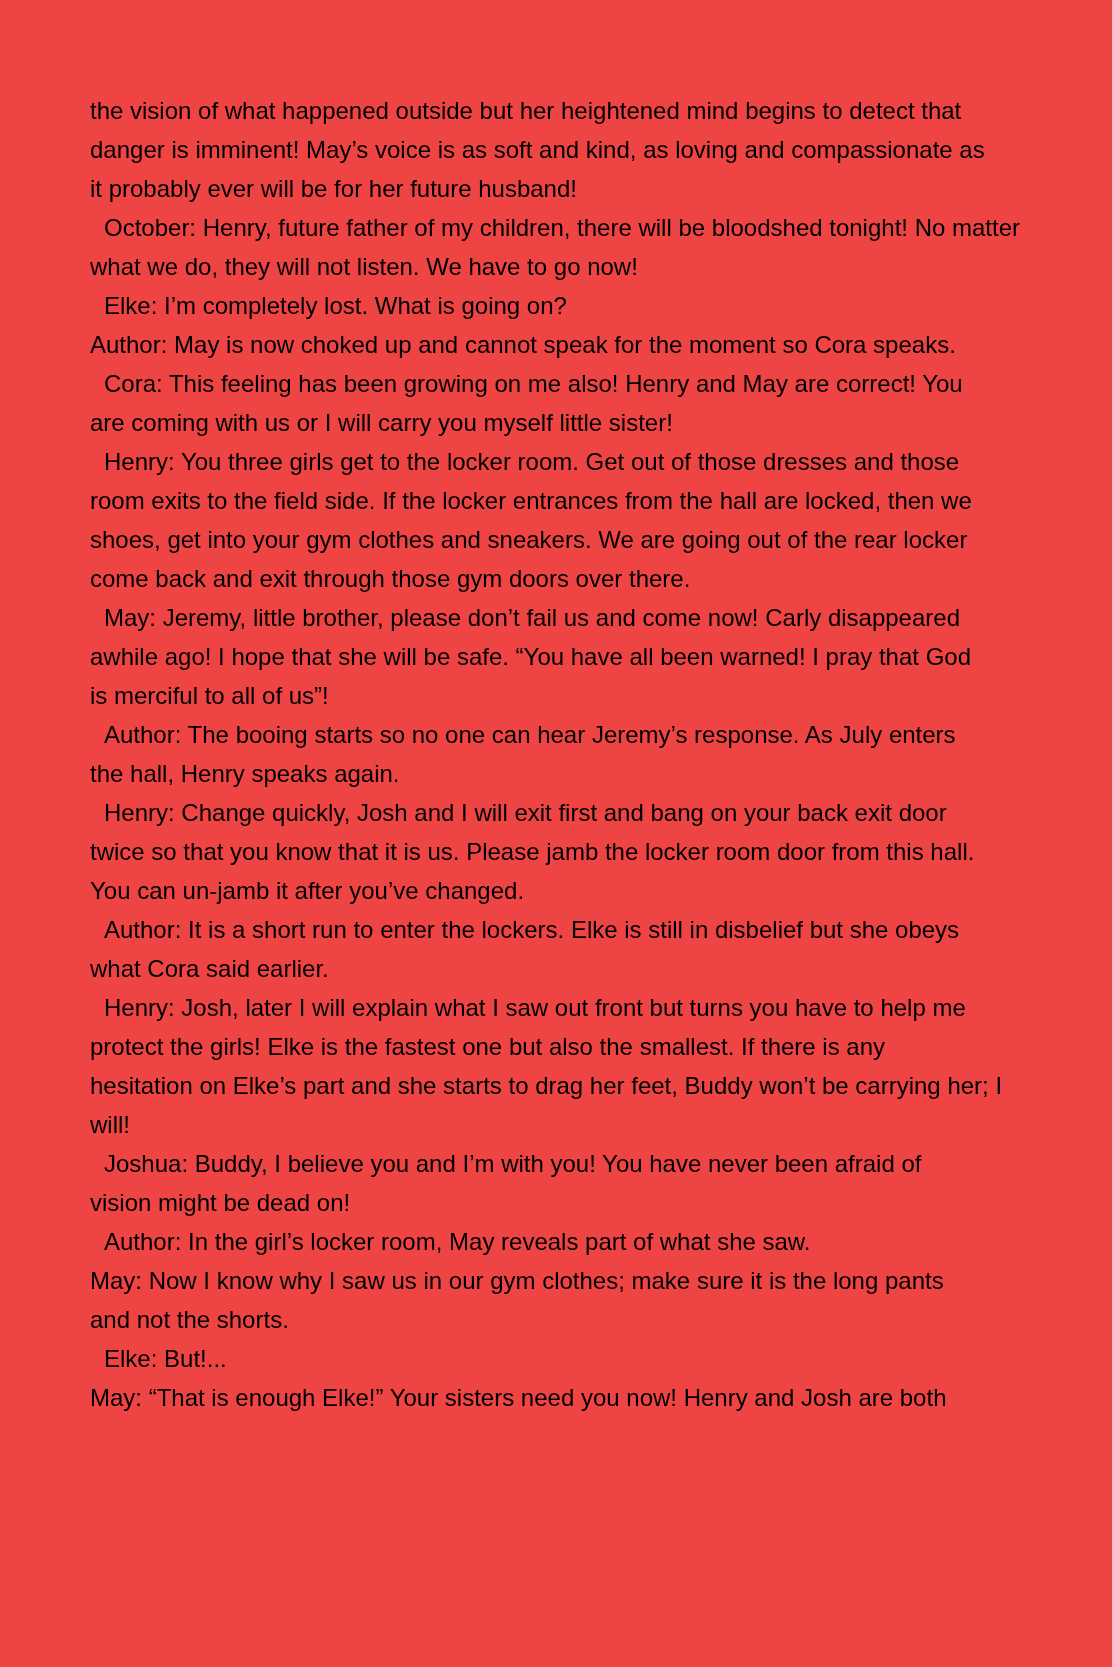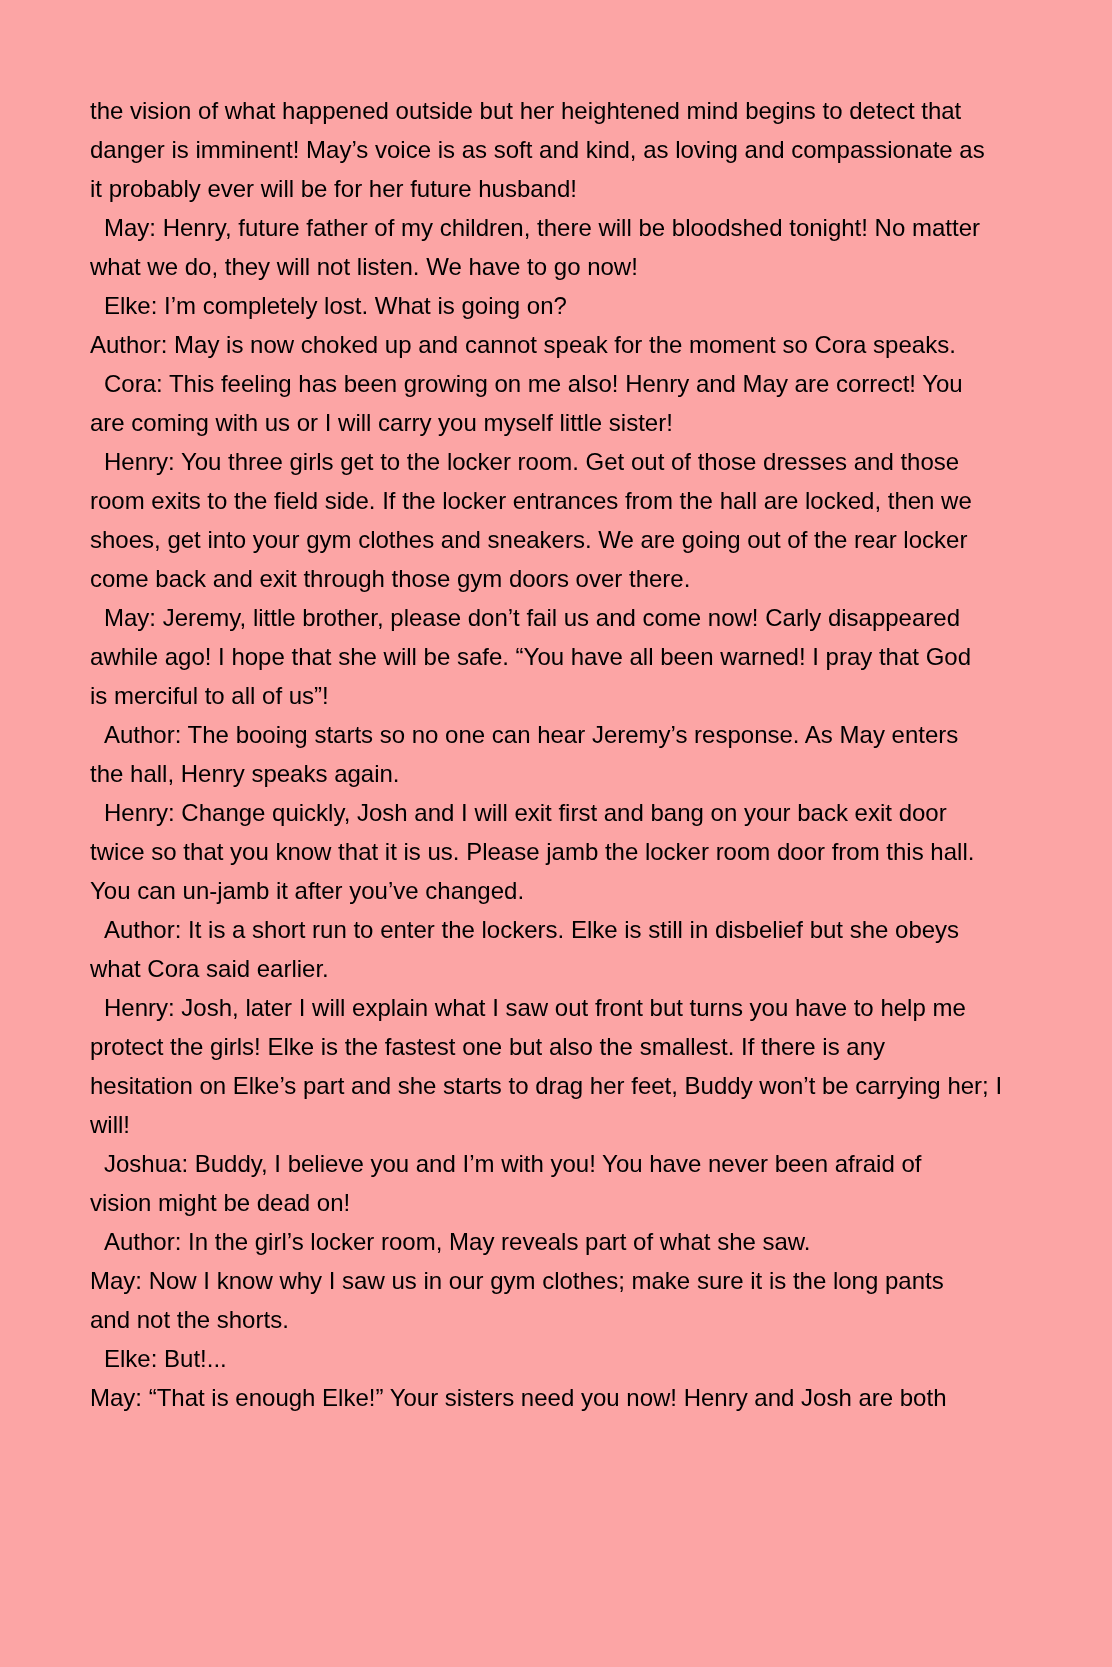"the vision of what happened" .page { background: #fca5a5 -> #ef4444 }
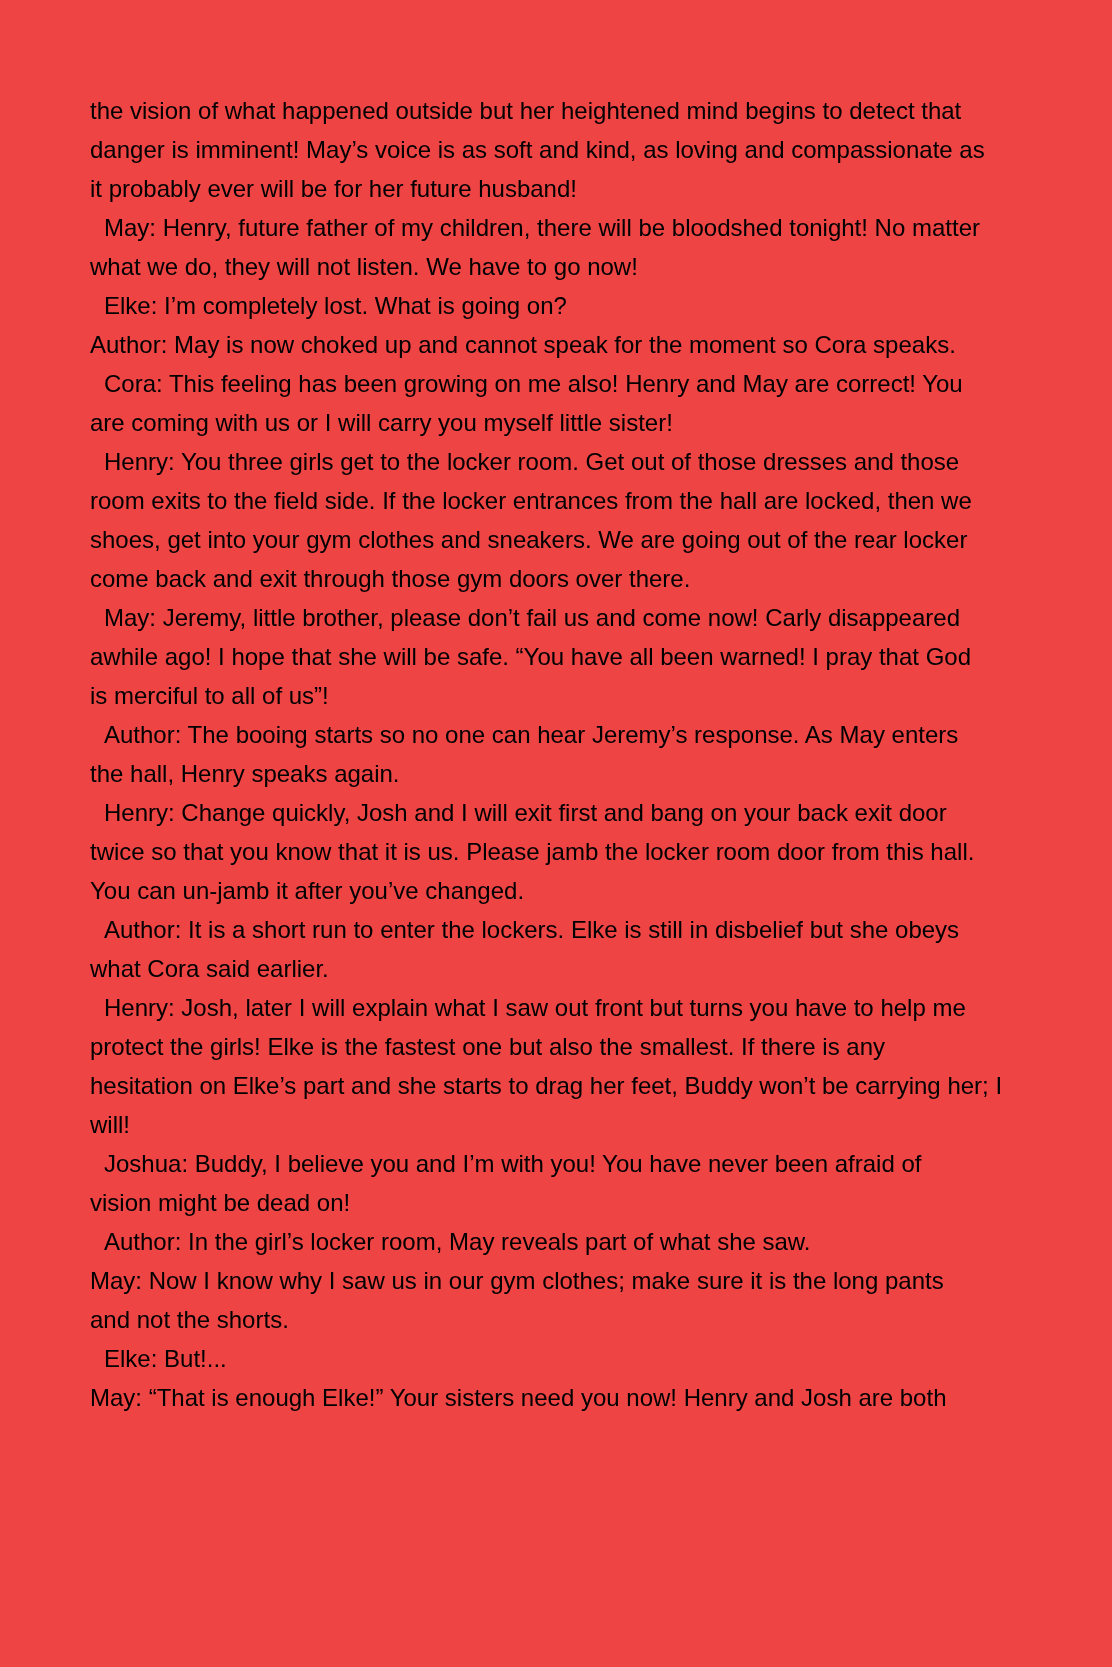"May: Henry, future father of" span.line { text: May -> October }
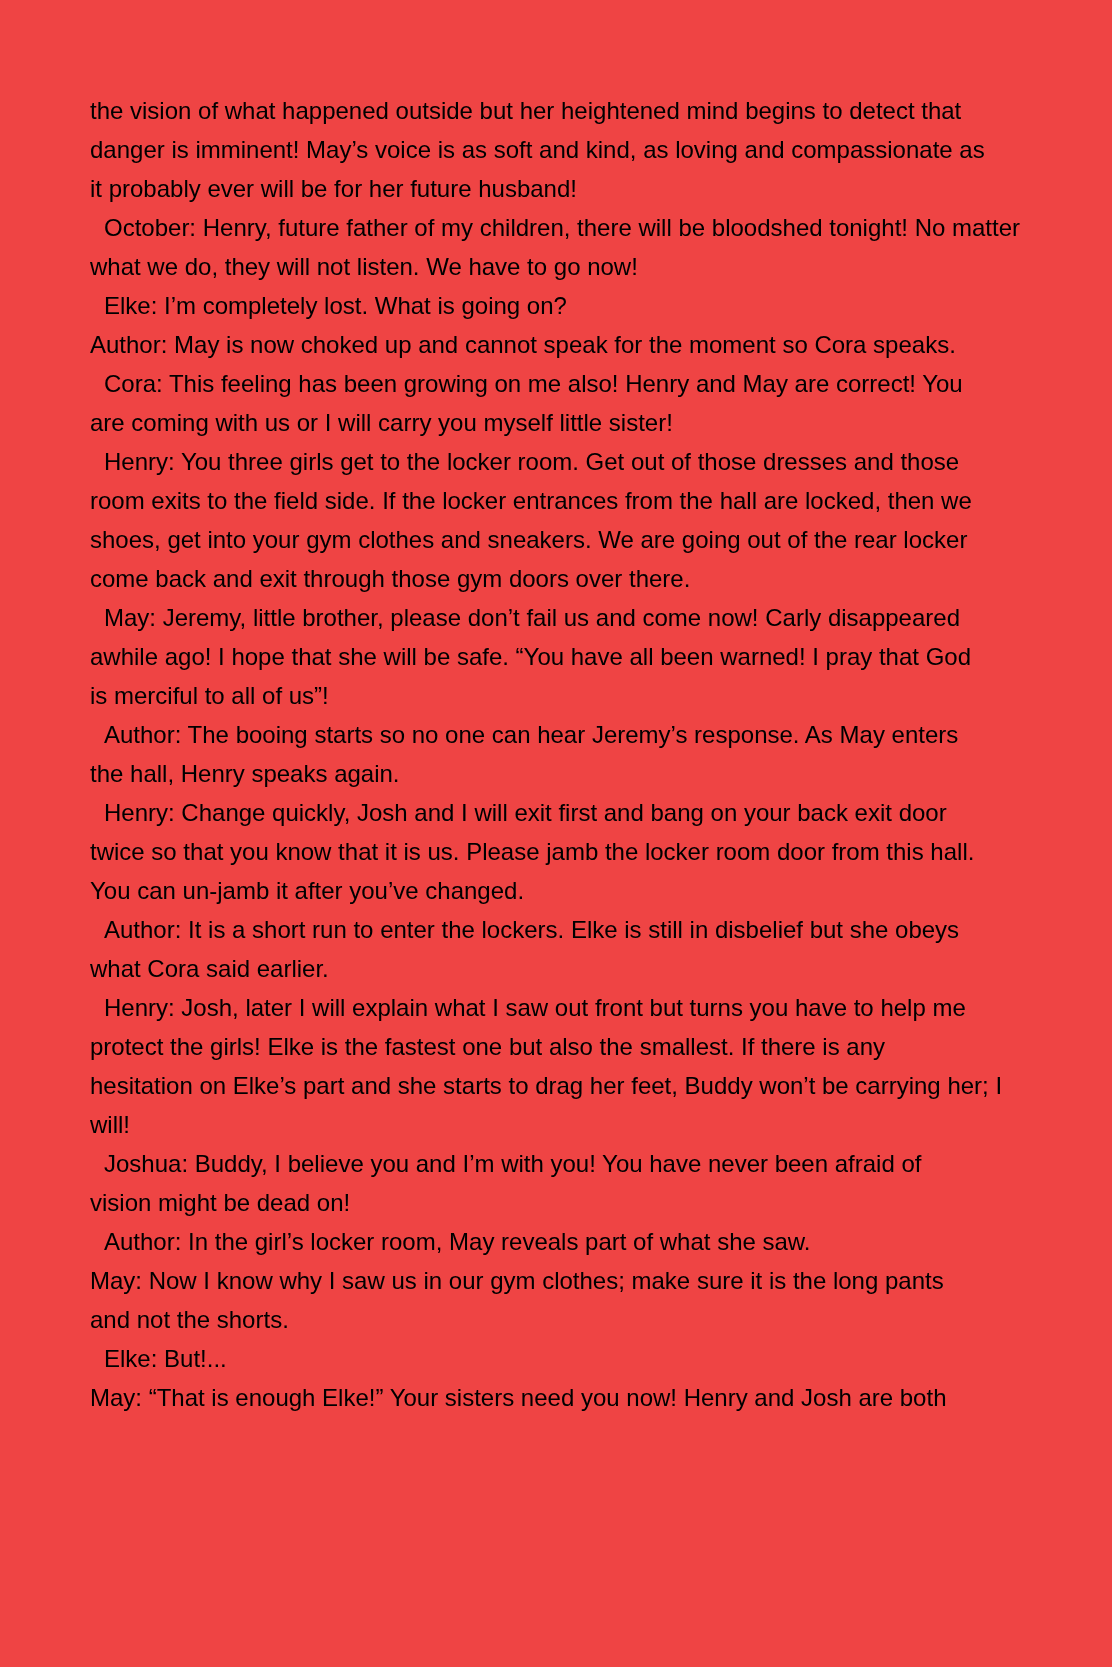"Author: The booing starts so" span.line { text: May -> July }
